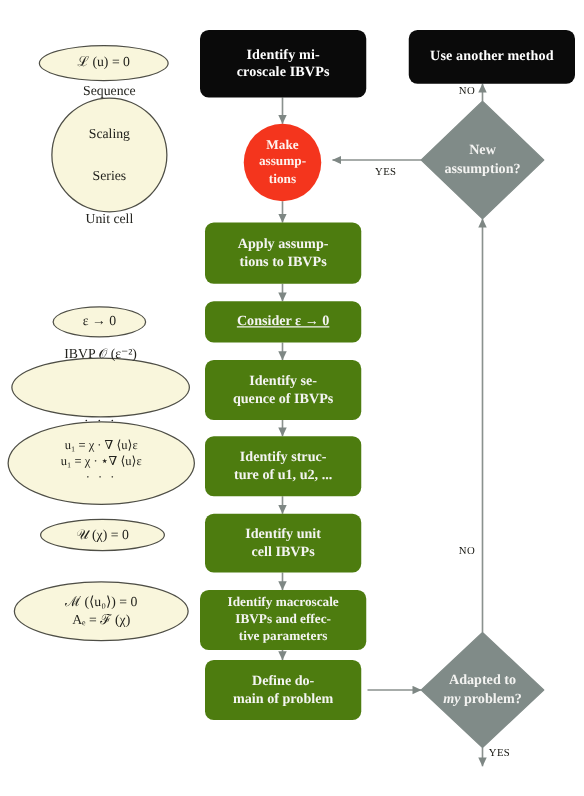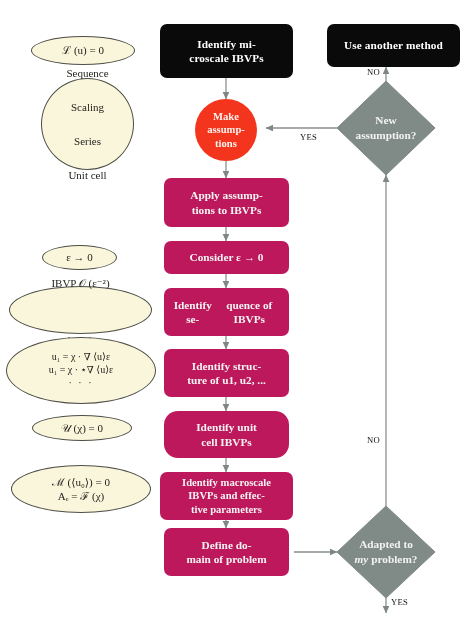"Apply assump-" .gray-box { background: #be185d -> #4d7c0f }
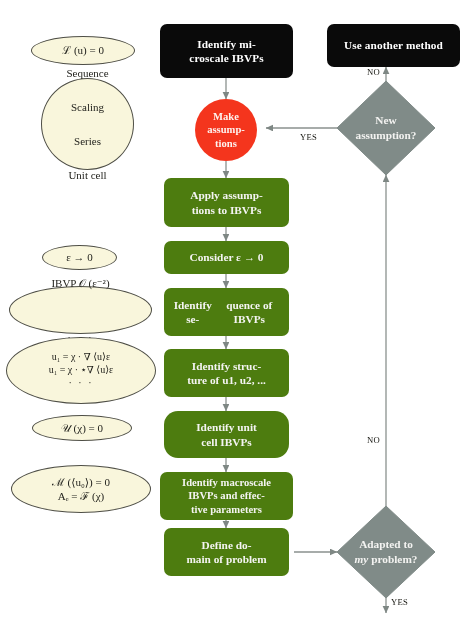"Consider ε → 0" div.node { text-decoration: none -> underline }
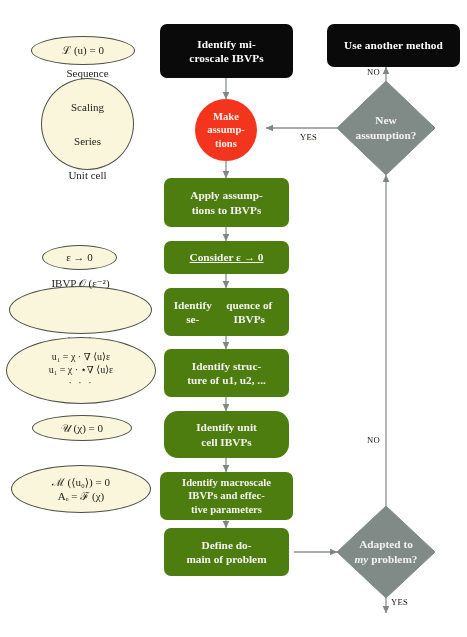"Identify se-" div.node { flex-direction: row -> column }
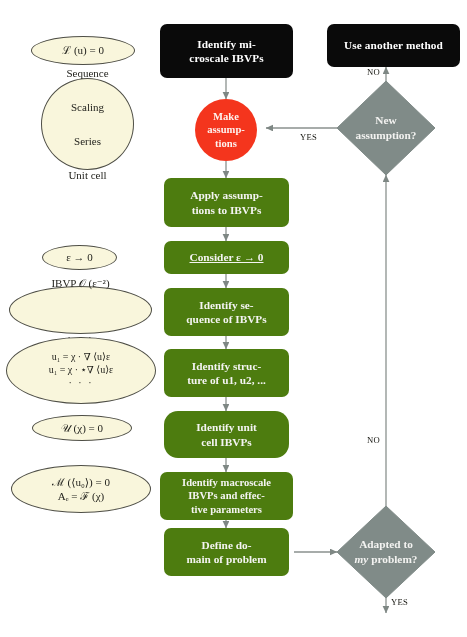"Identify unit" div.node { border-radius: 14px -> none }
